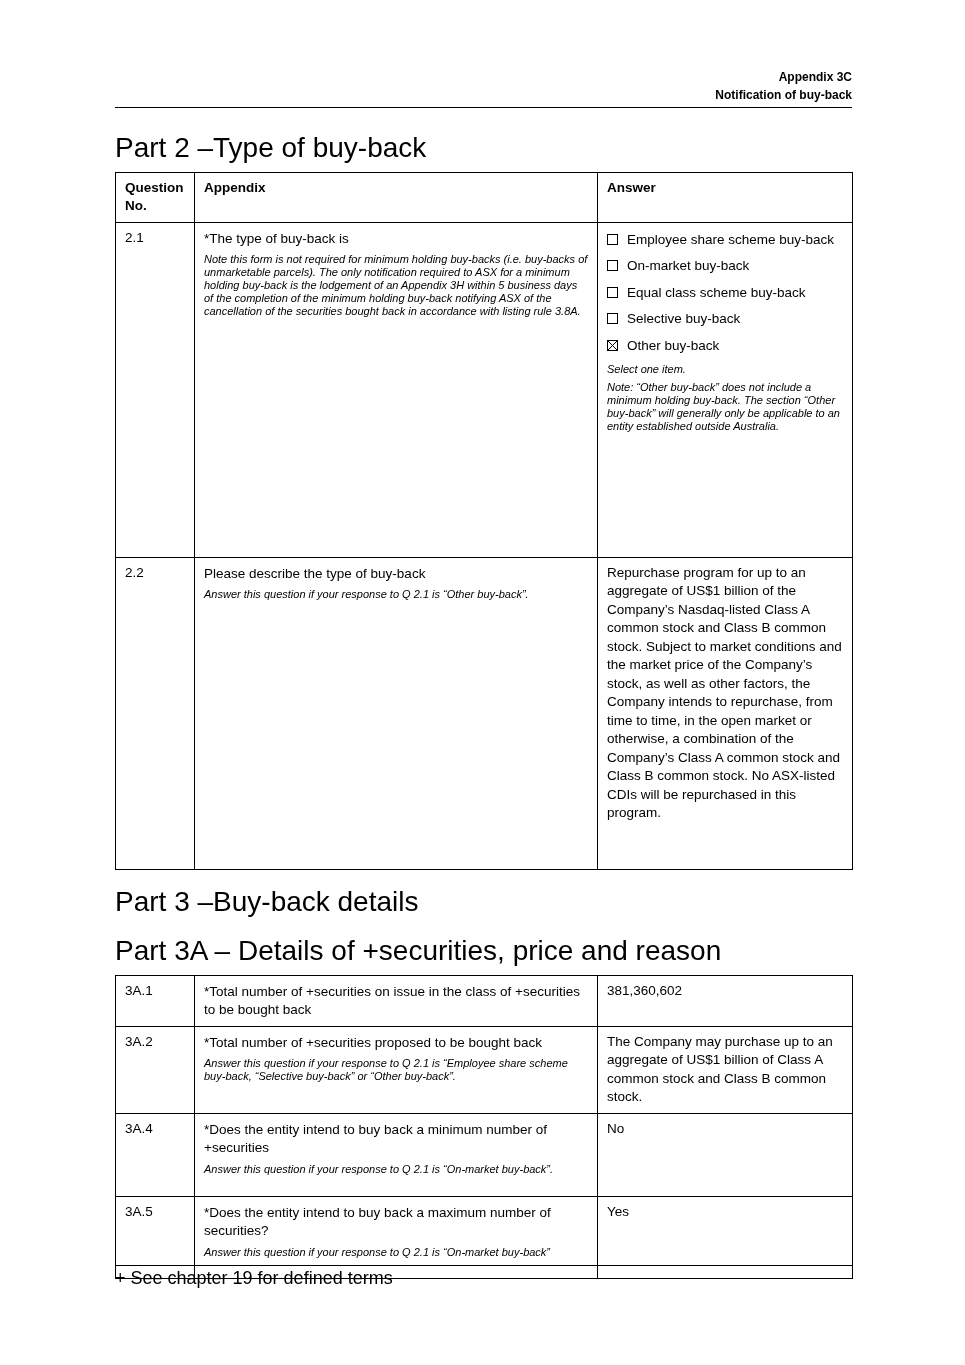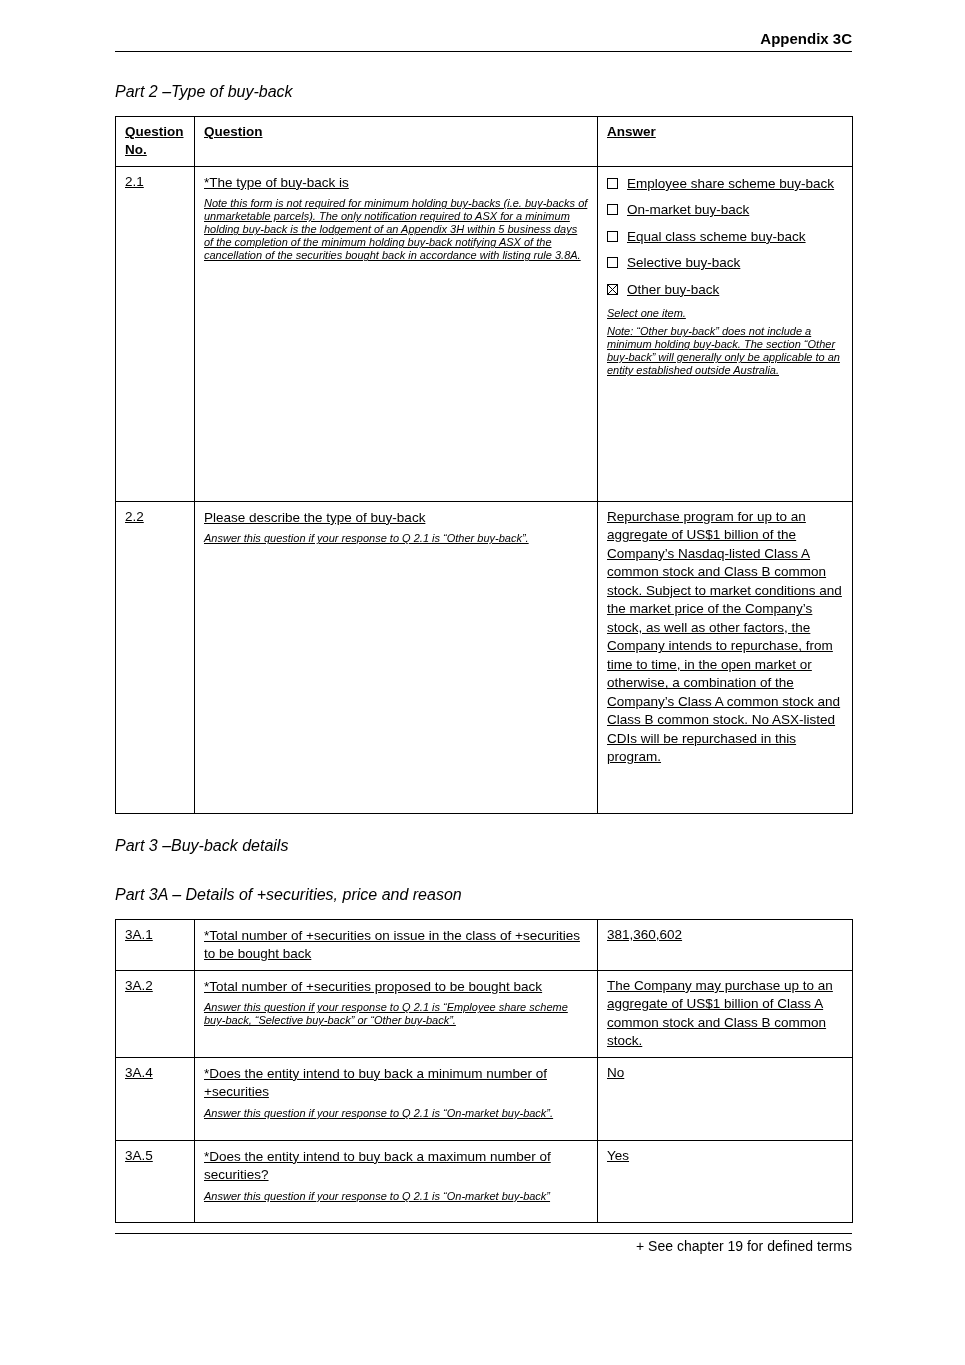"Appendix 3C" .doc-header { font-size: 15px -> 12px; padding-top: 30px -> 68px }
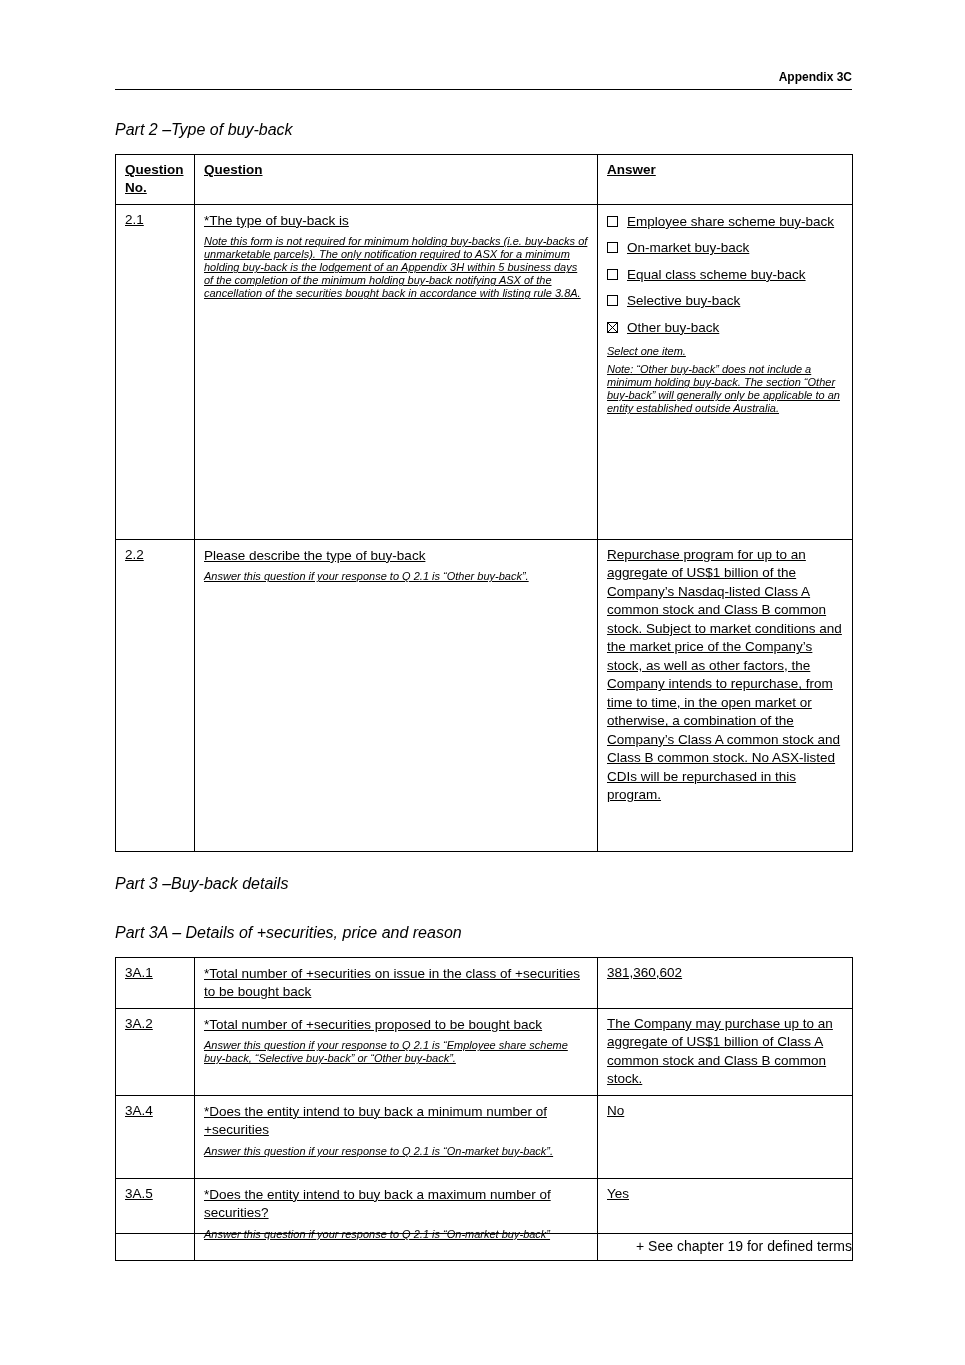"Notification of buy-back" div { html: none -> <div>Notification of buy-back</div> }
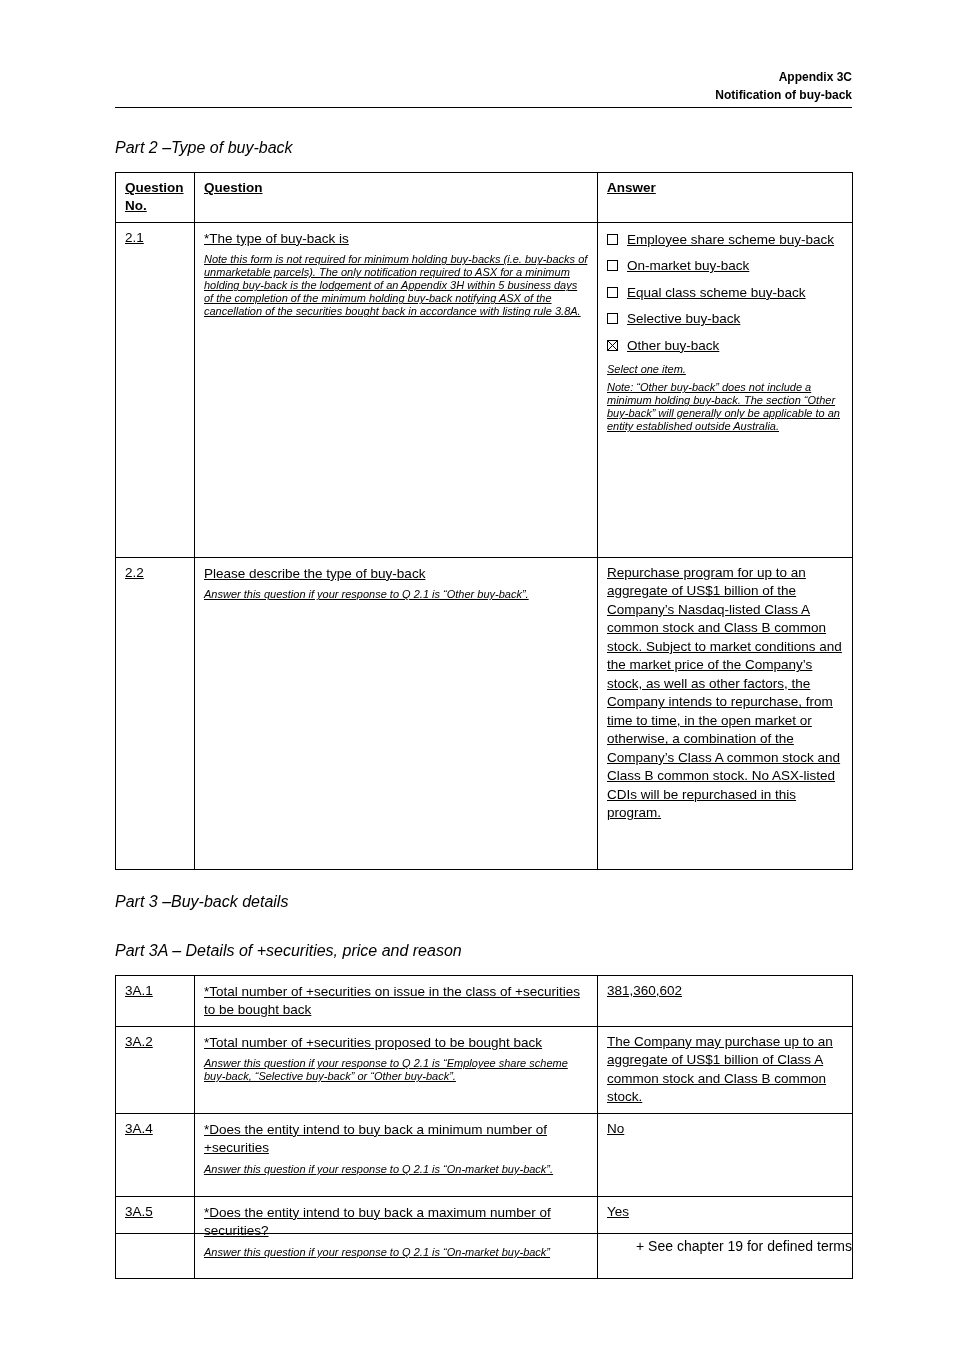"Part 2 –Type of buy-back" .part-title { font-size: 16px -> 28px; font-style: italic -> none }
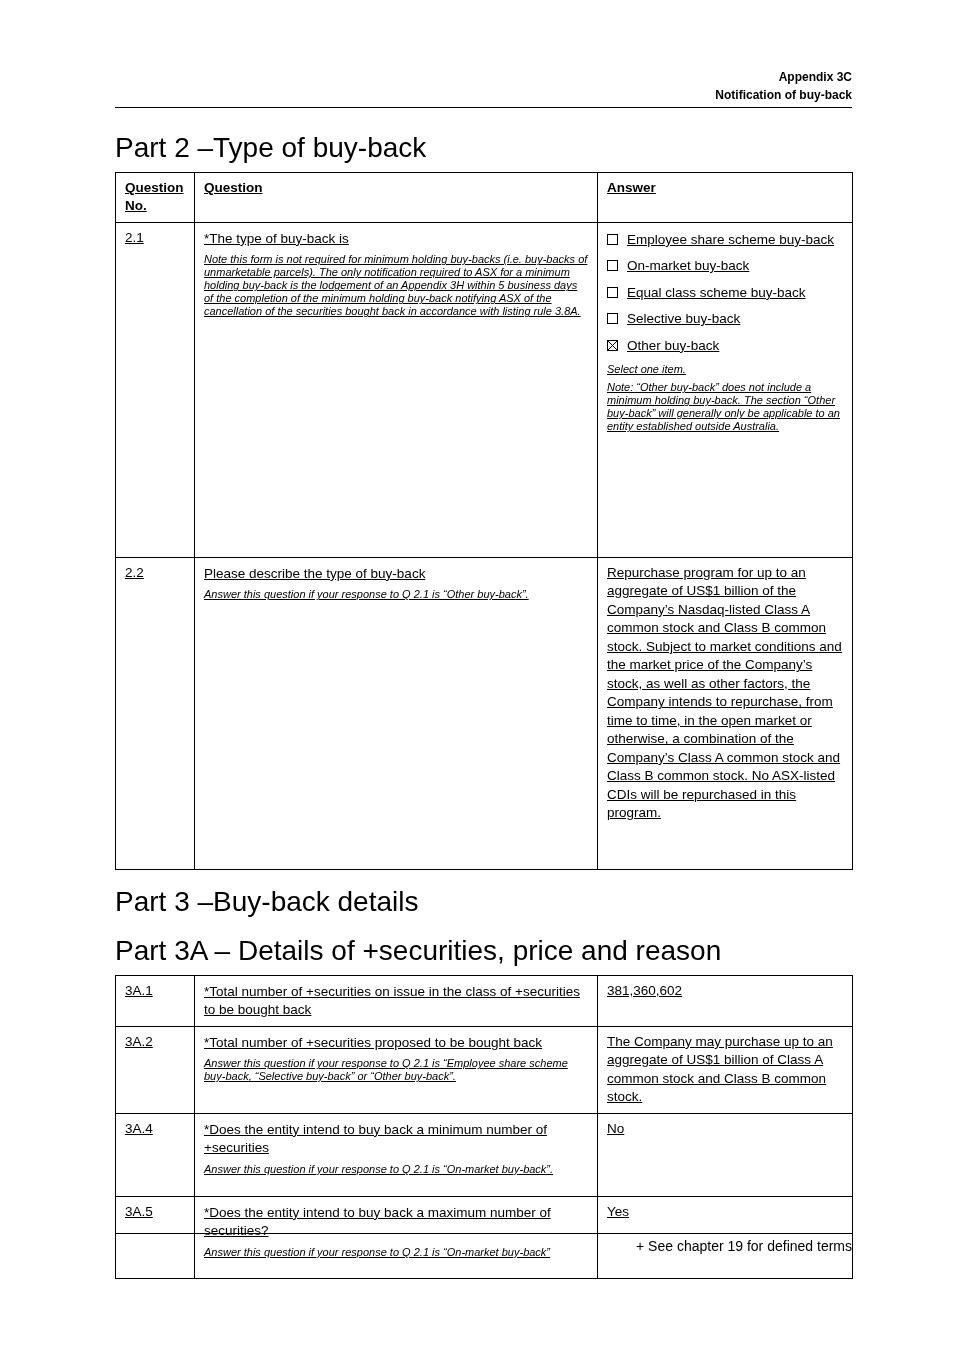"Question No." table.qa-table th, table.qa-table td { text-decoration: underline -> none }
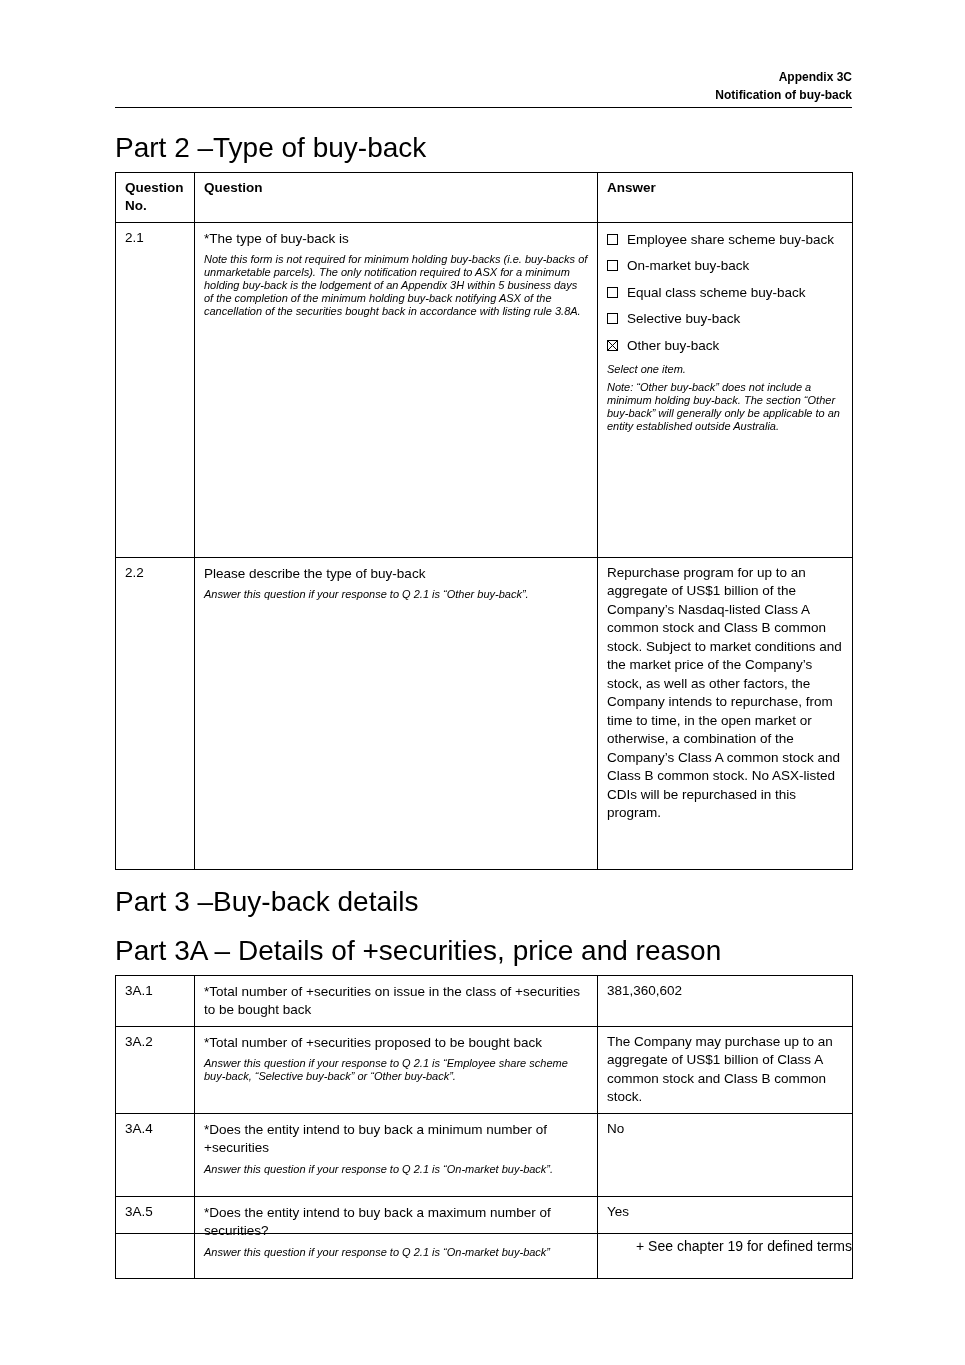"Question" th.hdr { text: Question -> Appendix }
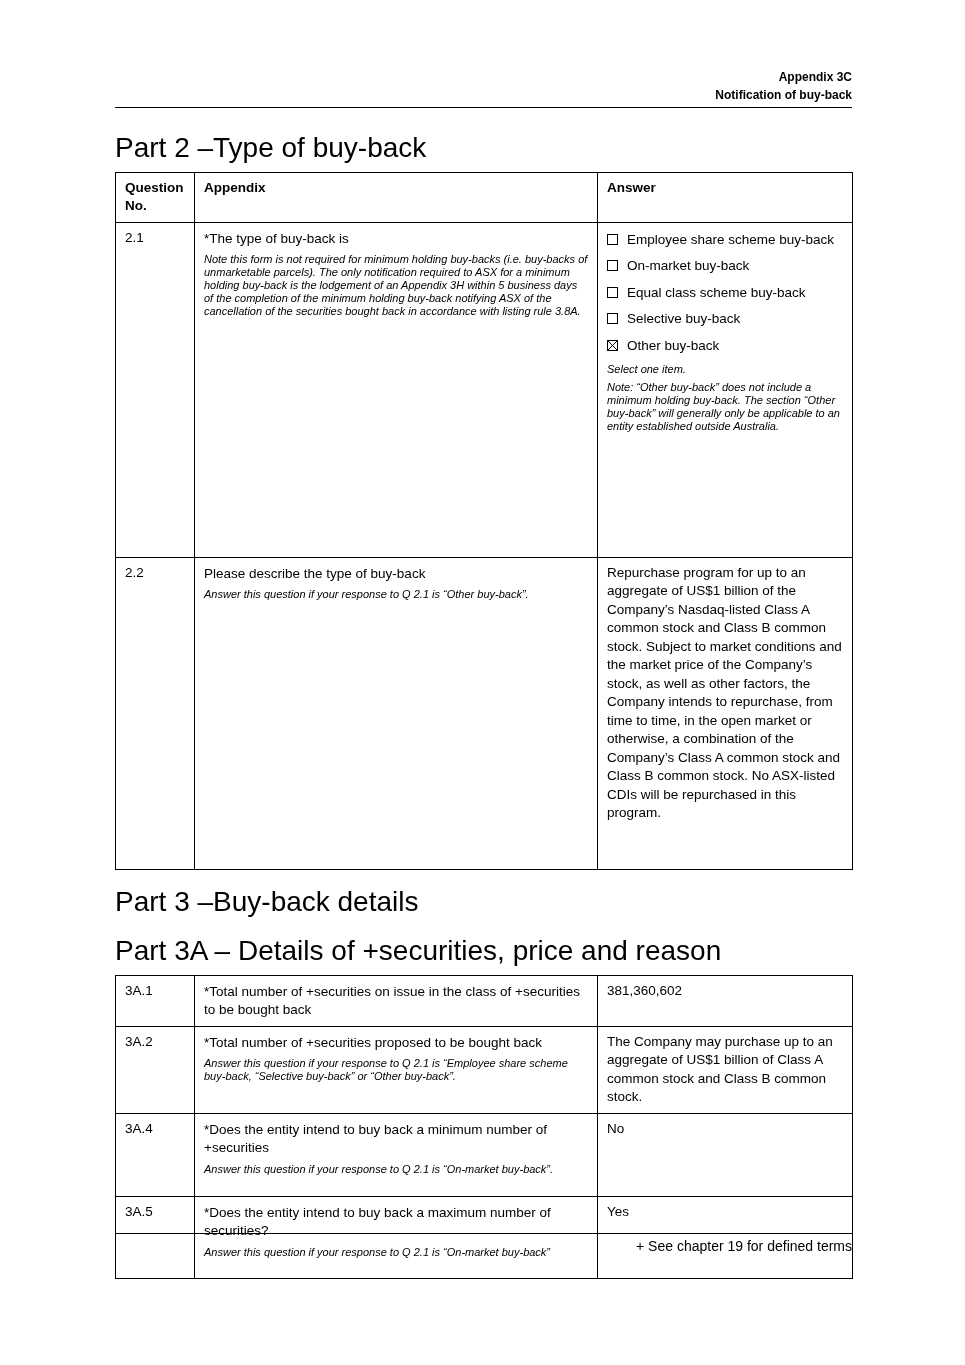"+ See chapter 19 for" .footer { font-size: 14px -> 18px; text-align: right -> none; top: 1233px -> 1265px }
